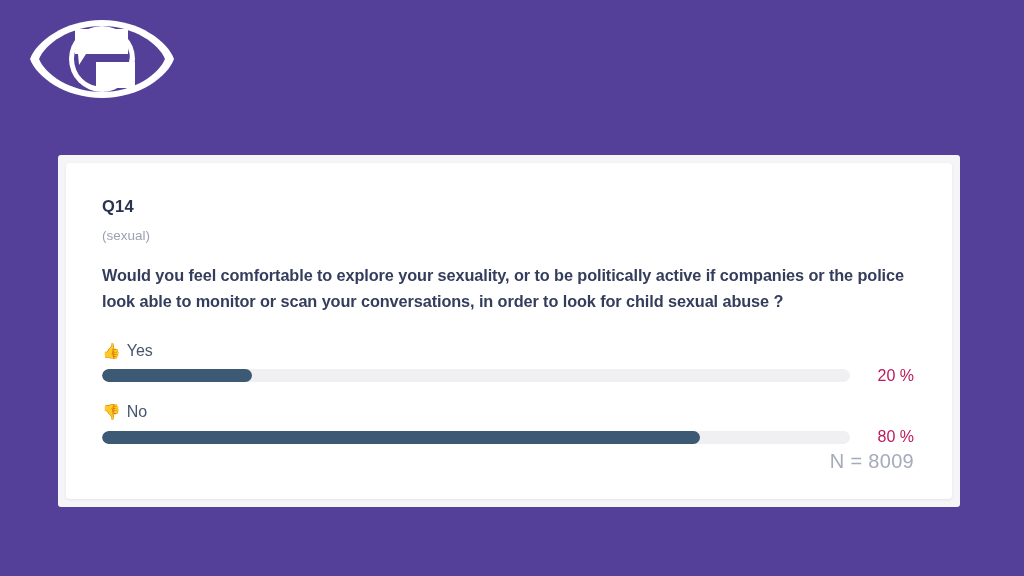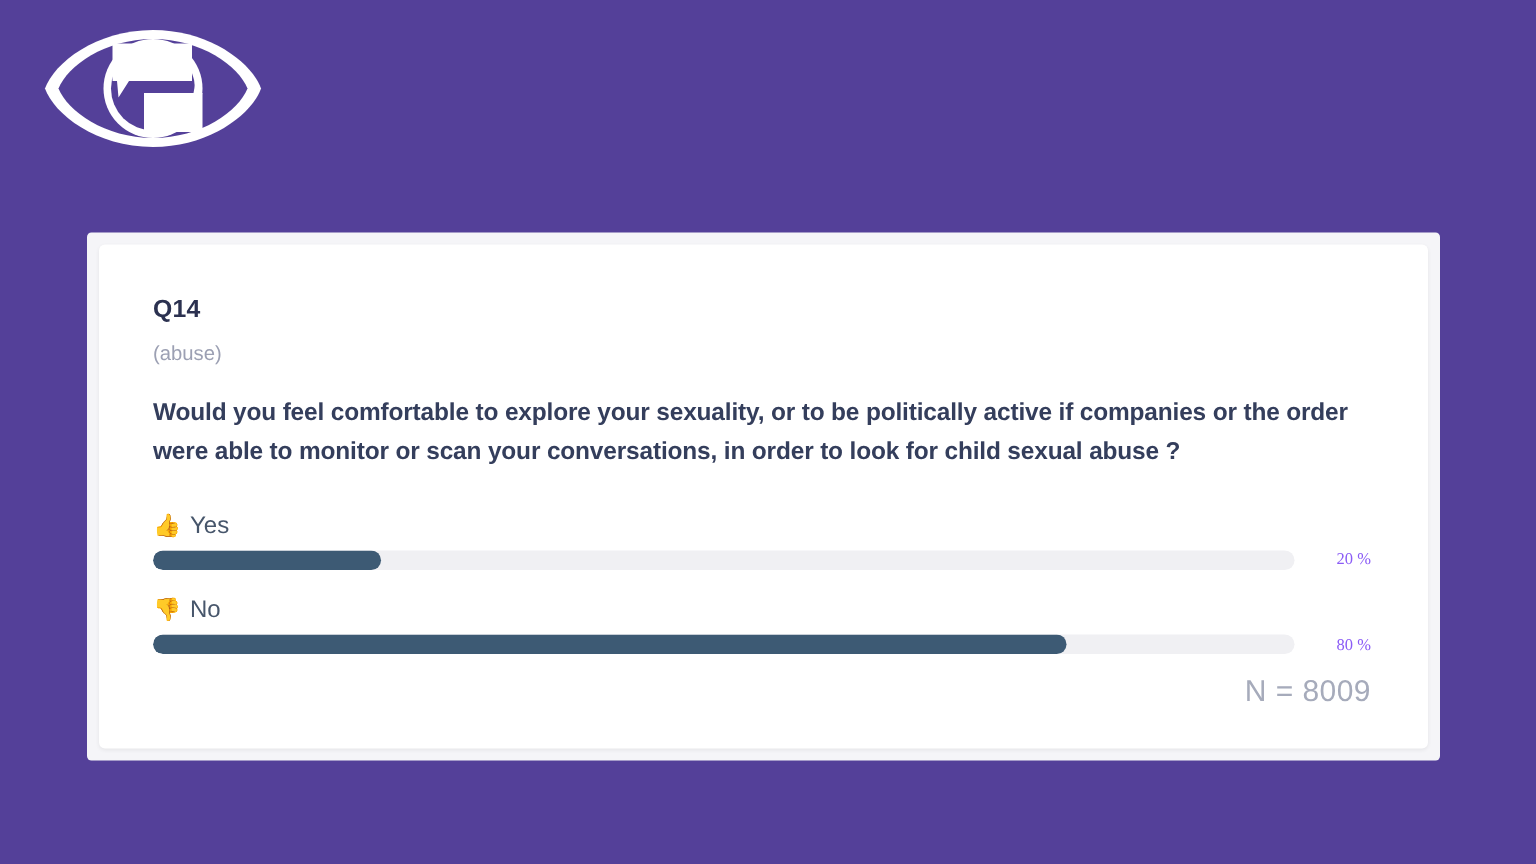"(abuse)" span { text: abuse -> sexual }
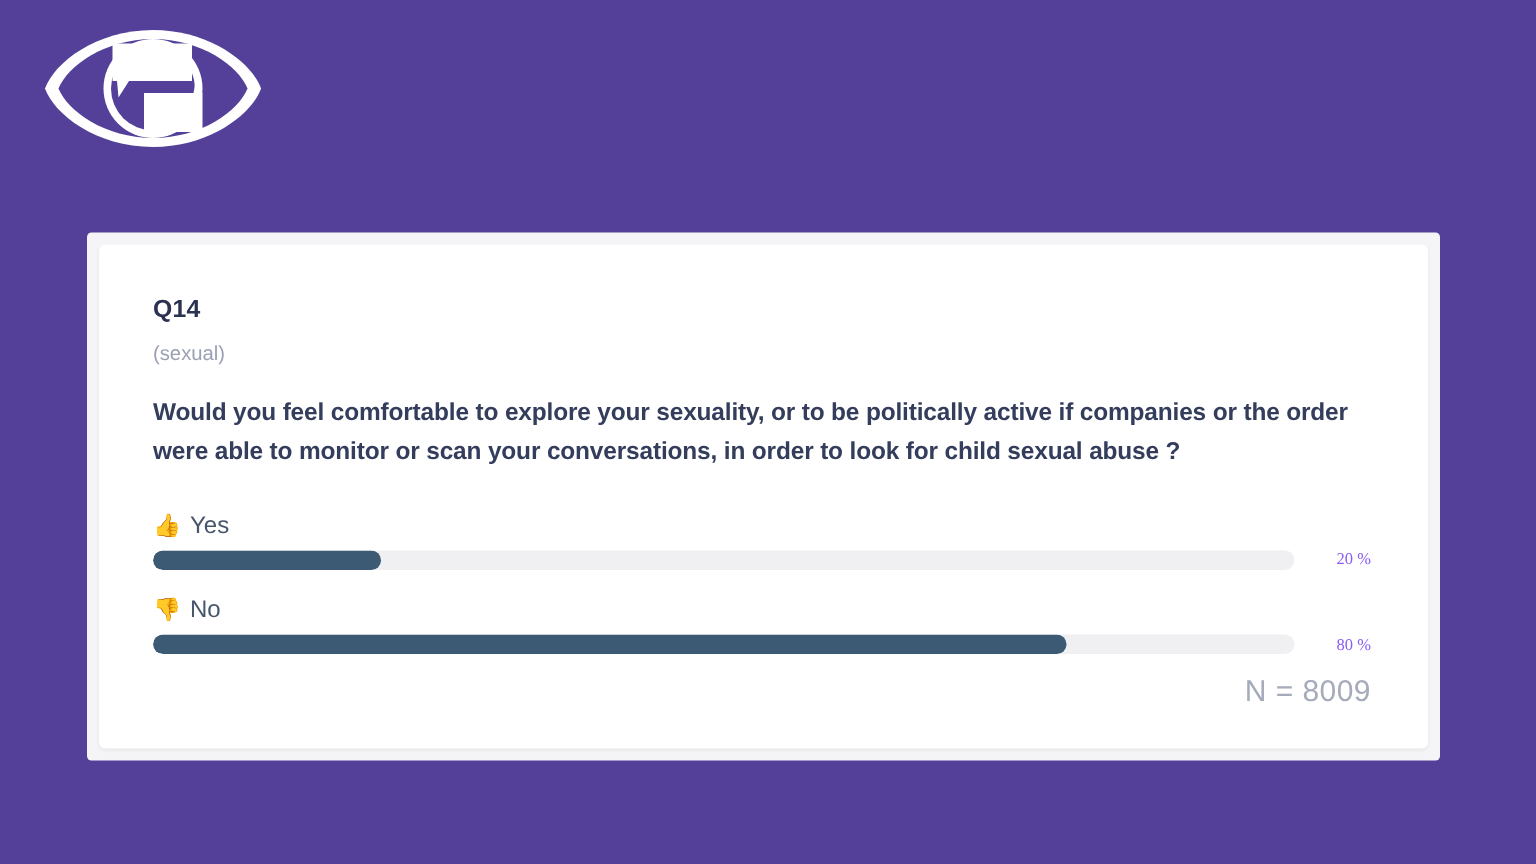"Would you feel comfortable to" div { text: order were -> police look }
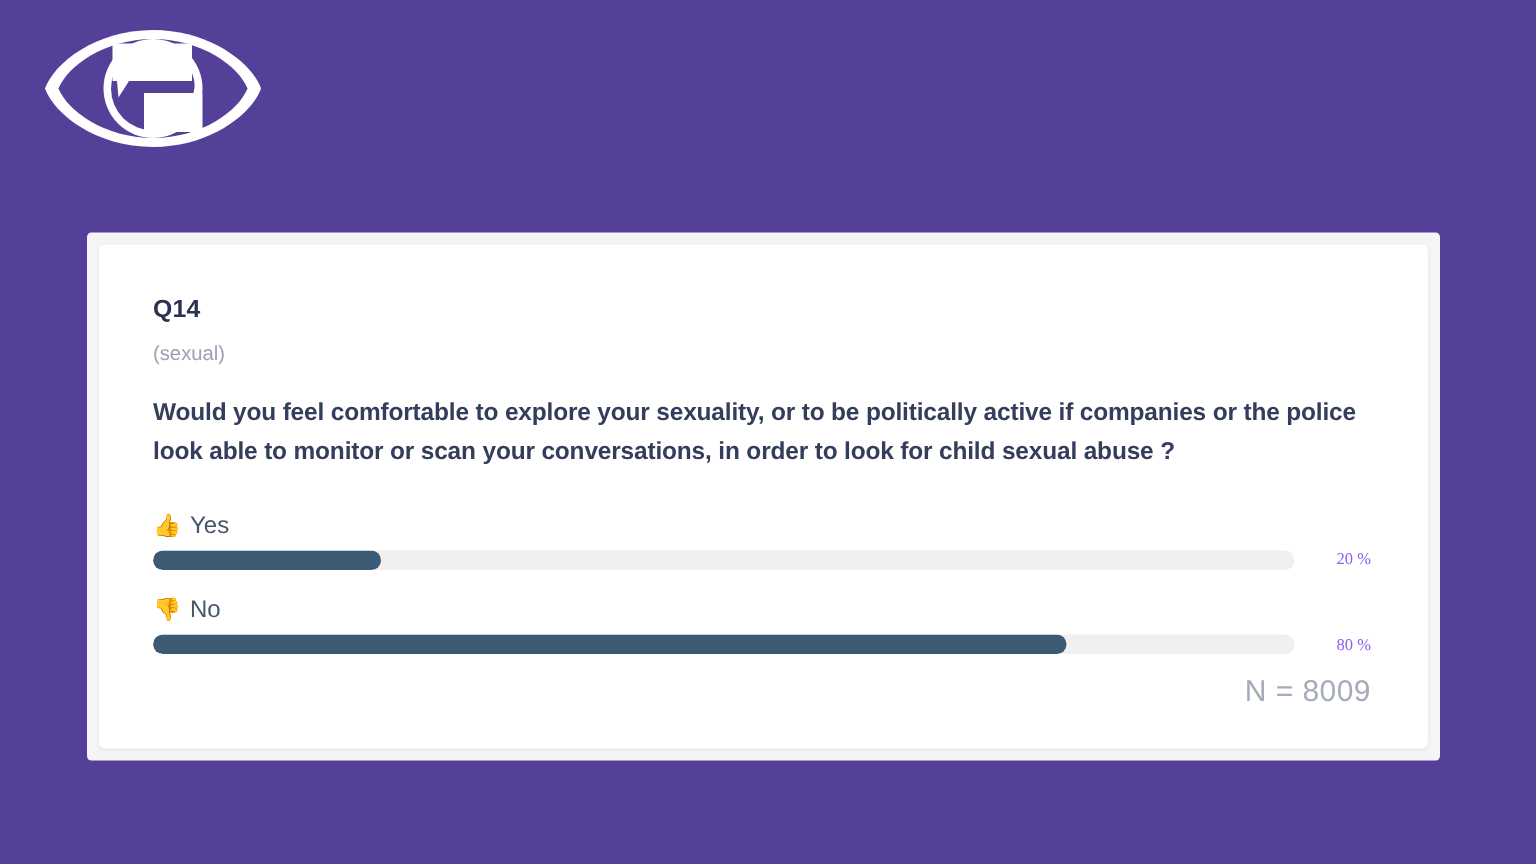"20 %" .meter-value { color: #8b5cf6 -> #be185d; font-family: Liberation Serif, serif -> none; font-size: 11px -> 16px }
